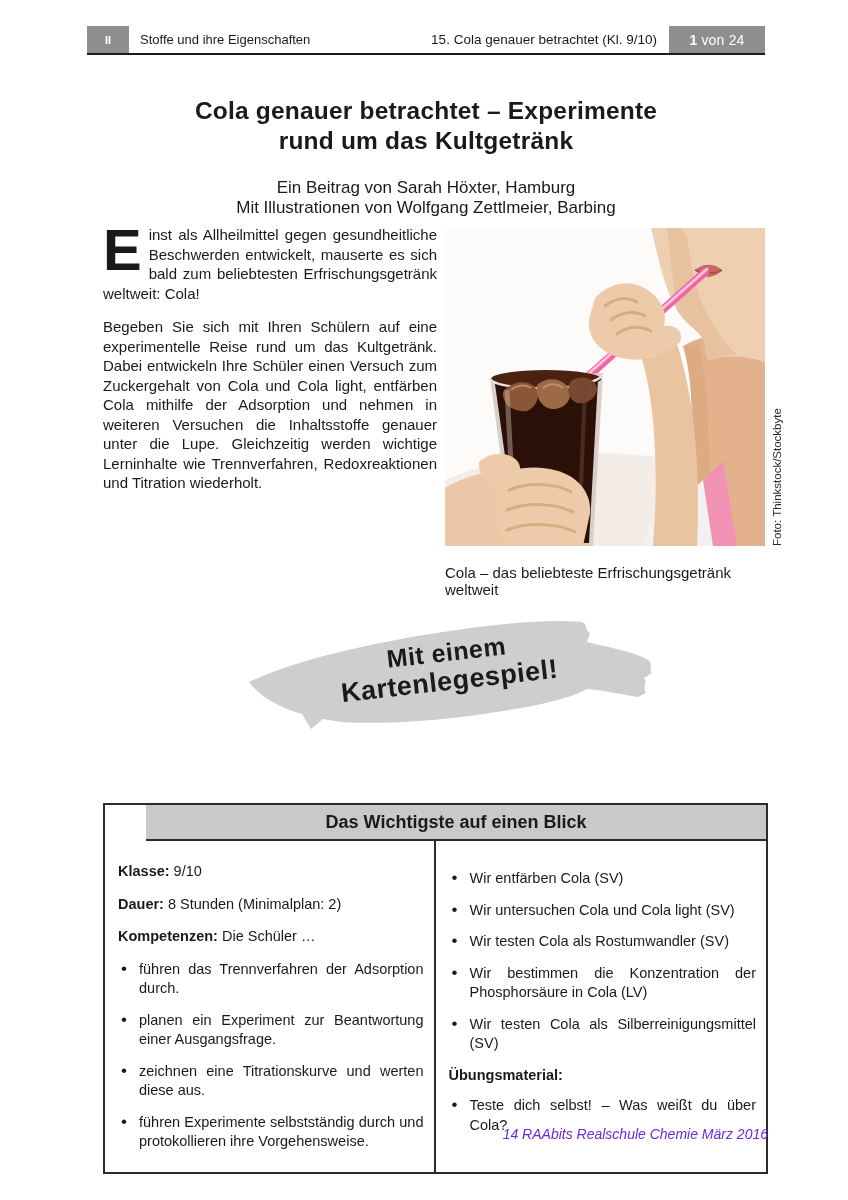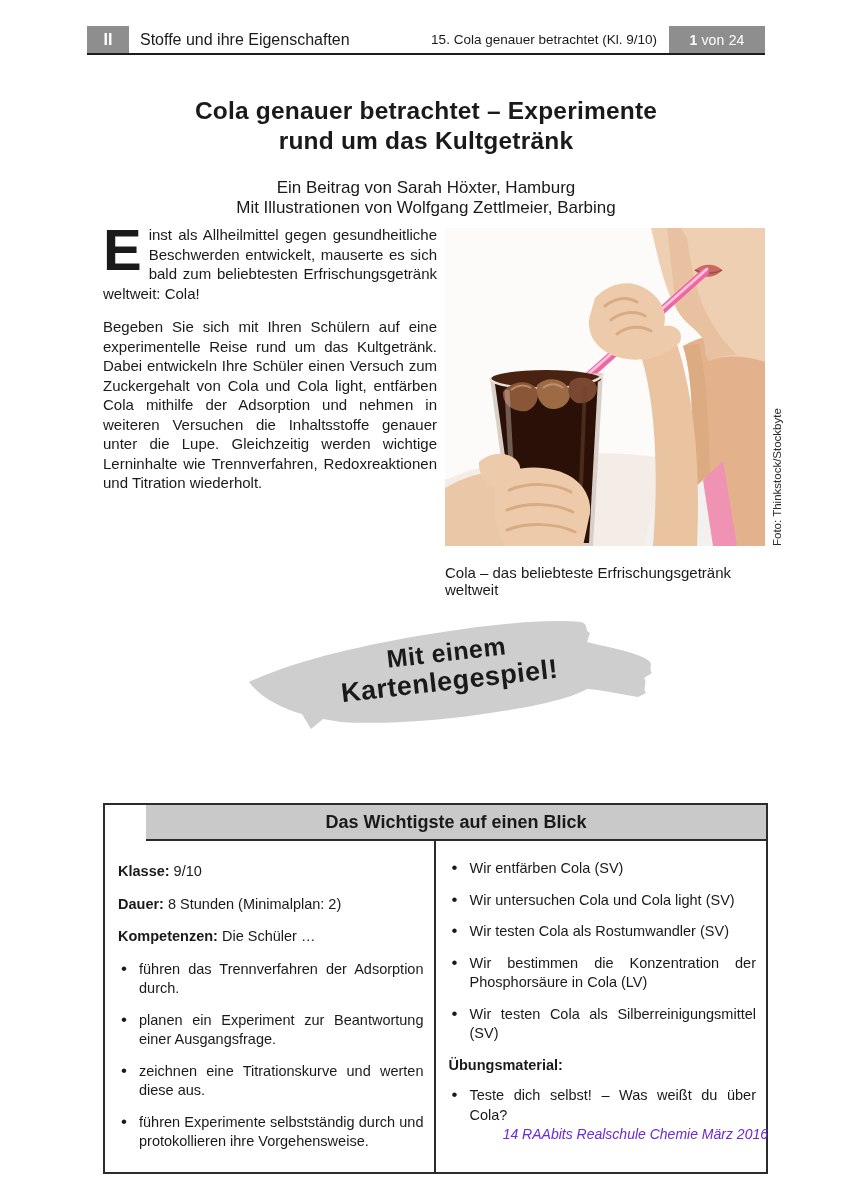"II" .badge-section { font-size: 16px -> 11px }
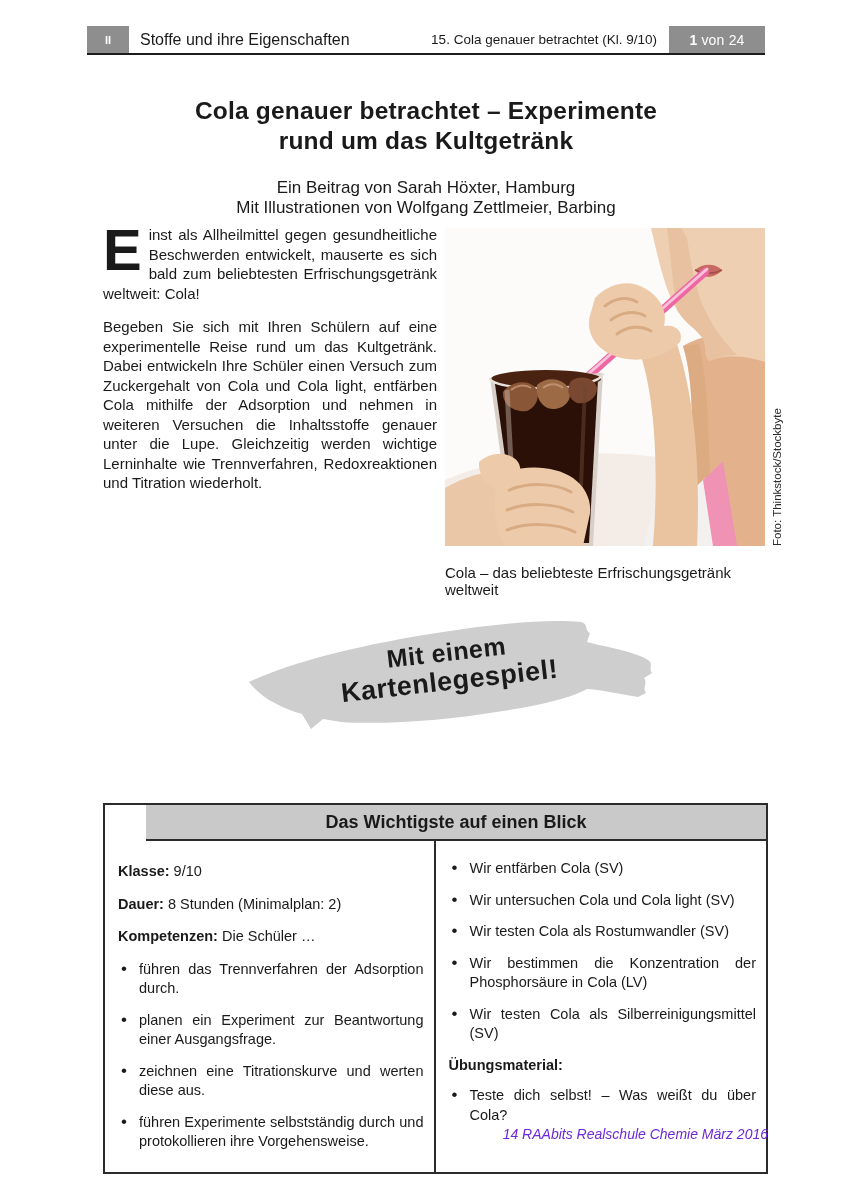"Stoffe und ihre Eigenschaften" .kopf-section-title { font-size: 16px -> 13px }
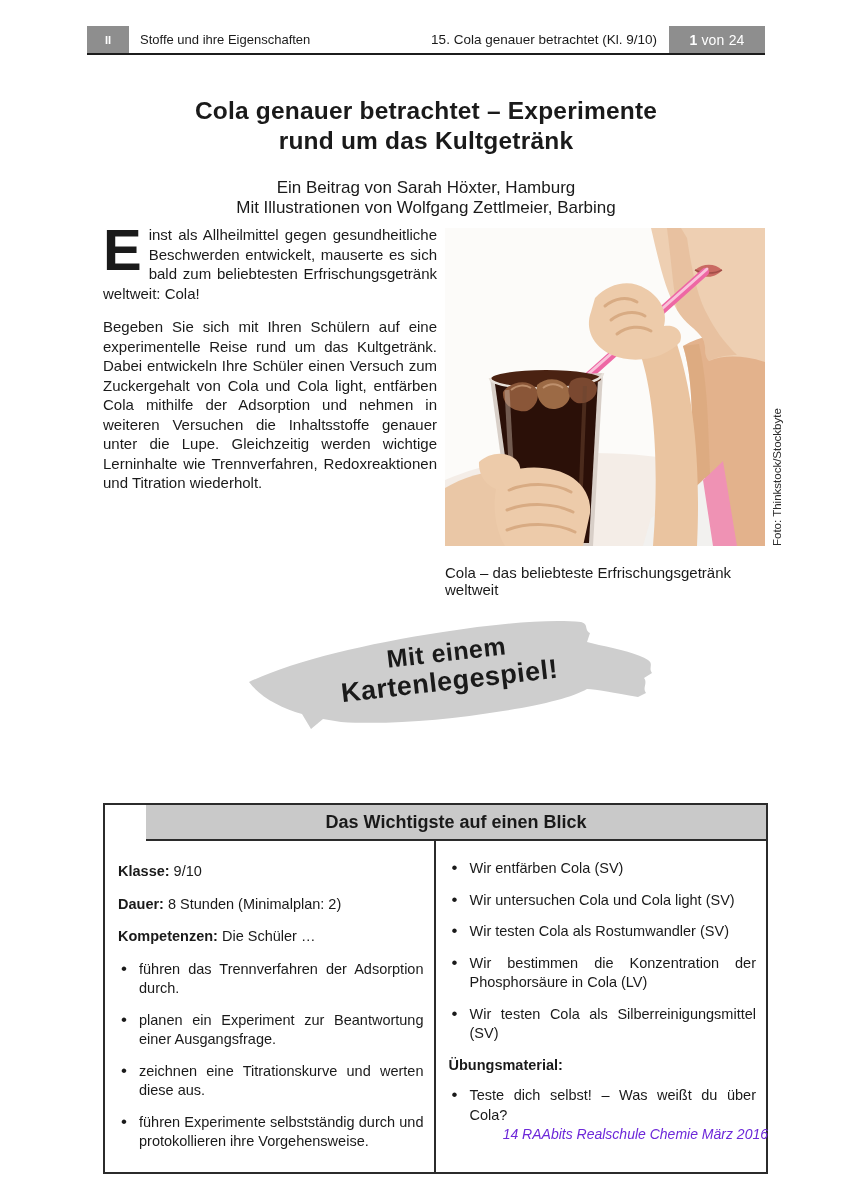"Wir entfärben Cola (SV)" .ovcol ul { margin: 0 0 10px 0 -> 10px 0 10px 0 }
